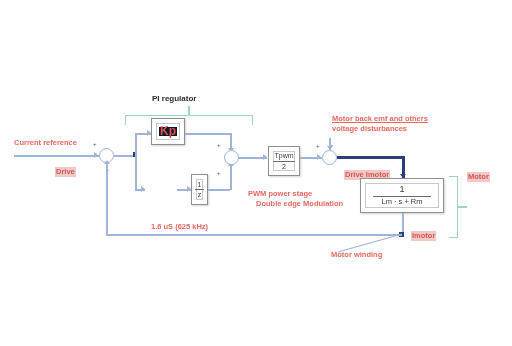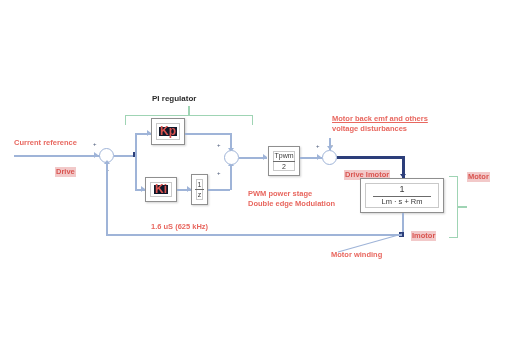"Ki" div.blk { html: <div> <div> <span>Ki</span> </div> </div> -> none }
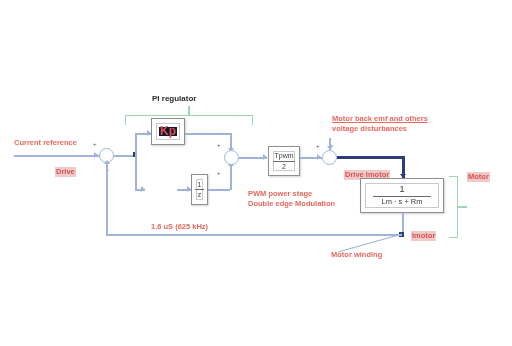"Double edge Modulation" div.lbl { left: 248px -> 256px }
